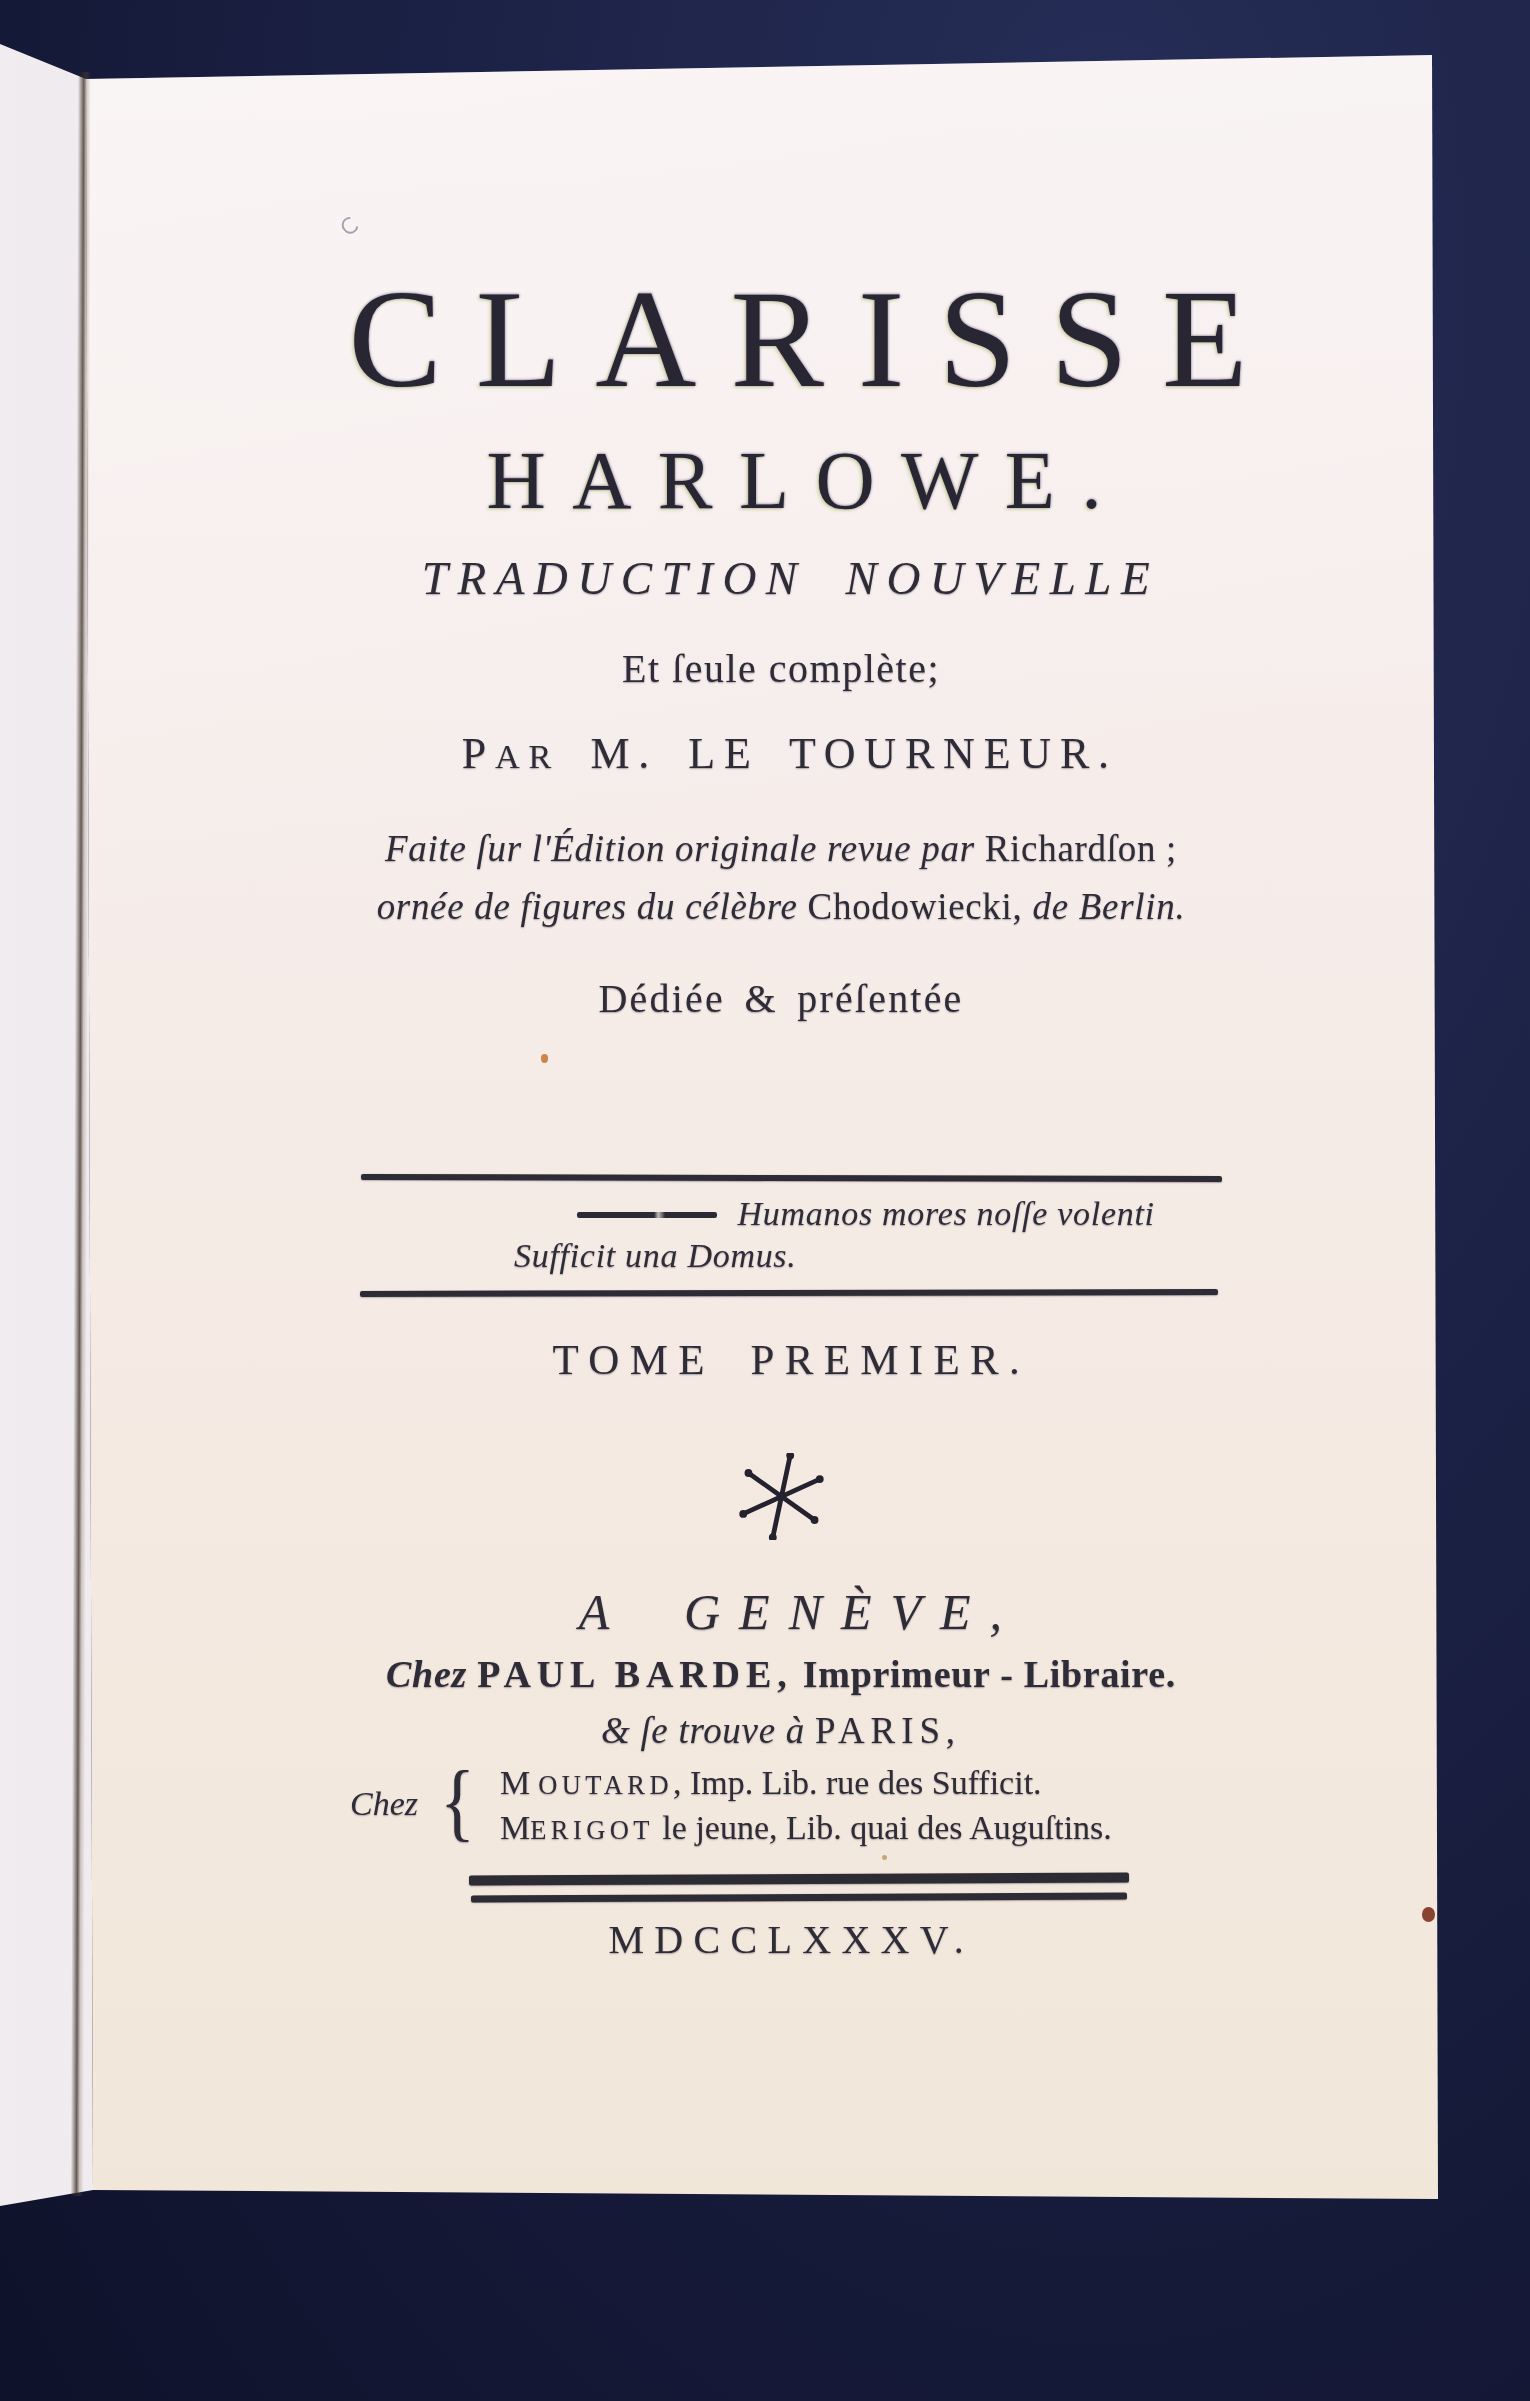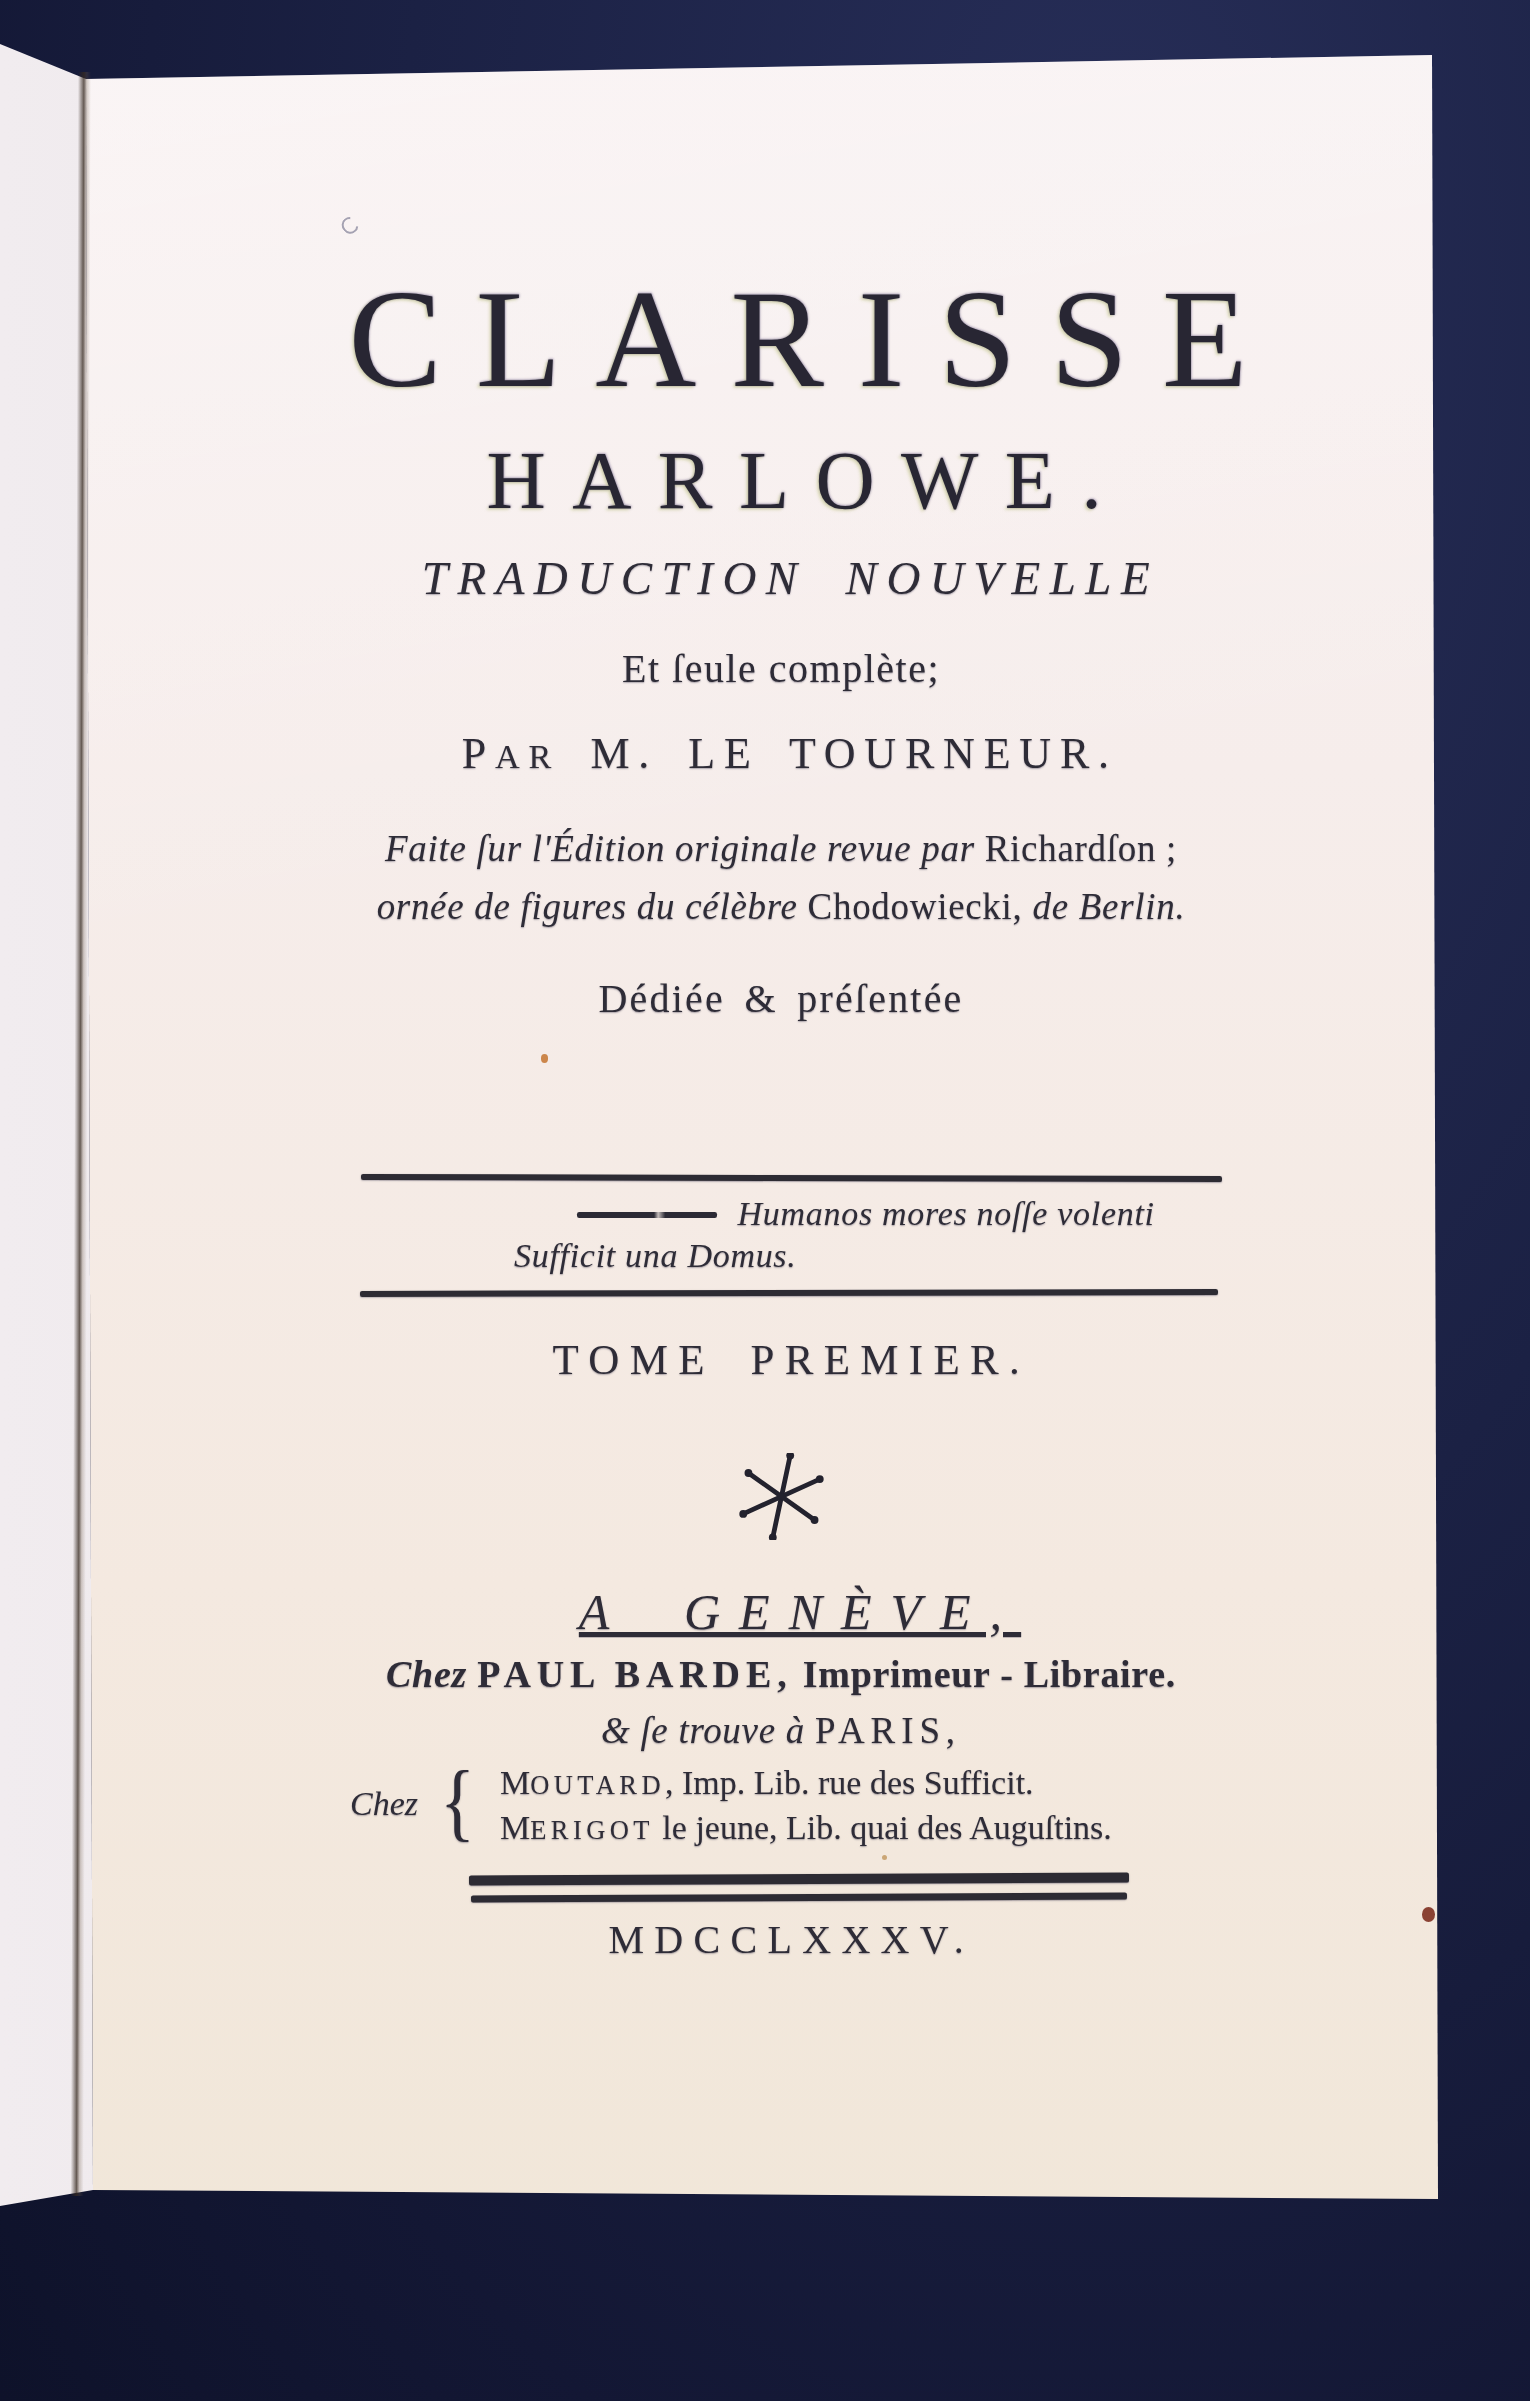"A GENÈVE," div.line { text-decoration: underline -> none }
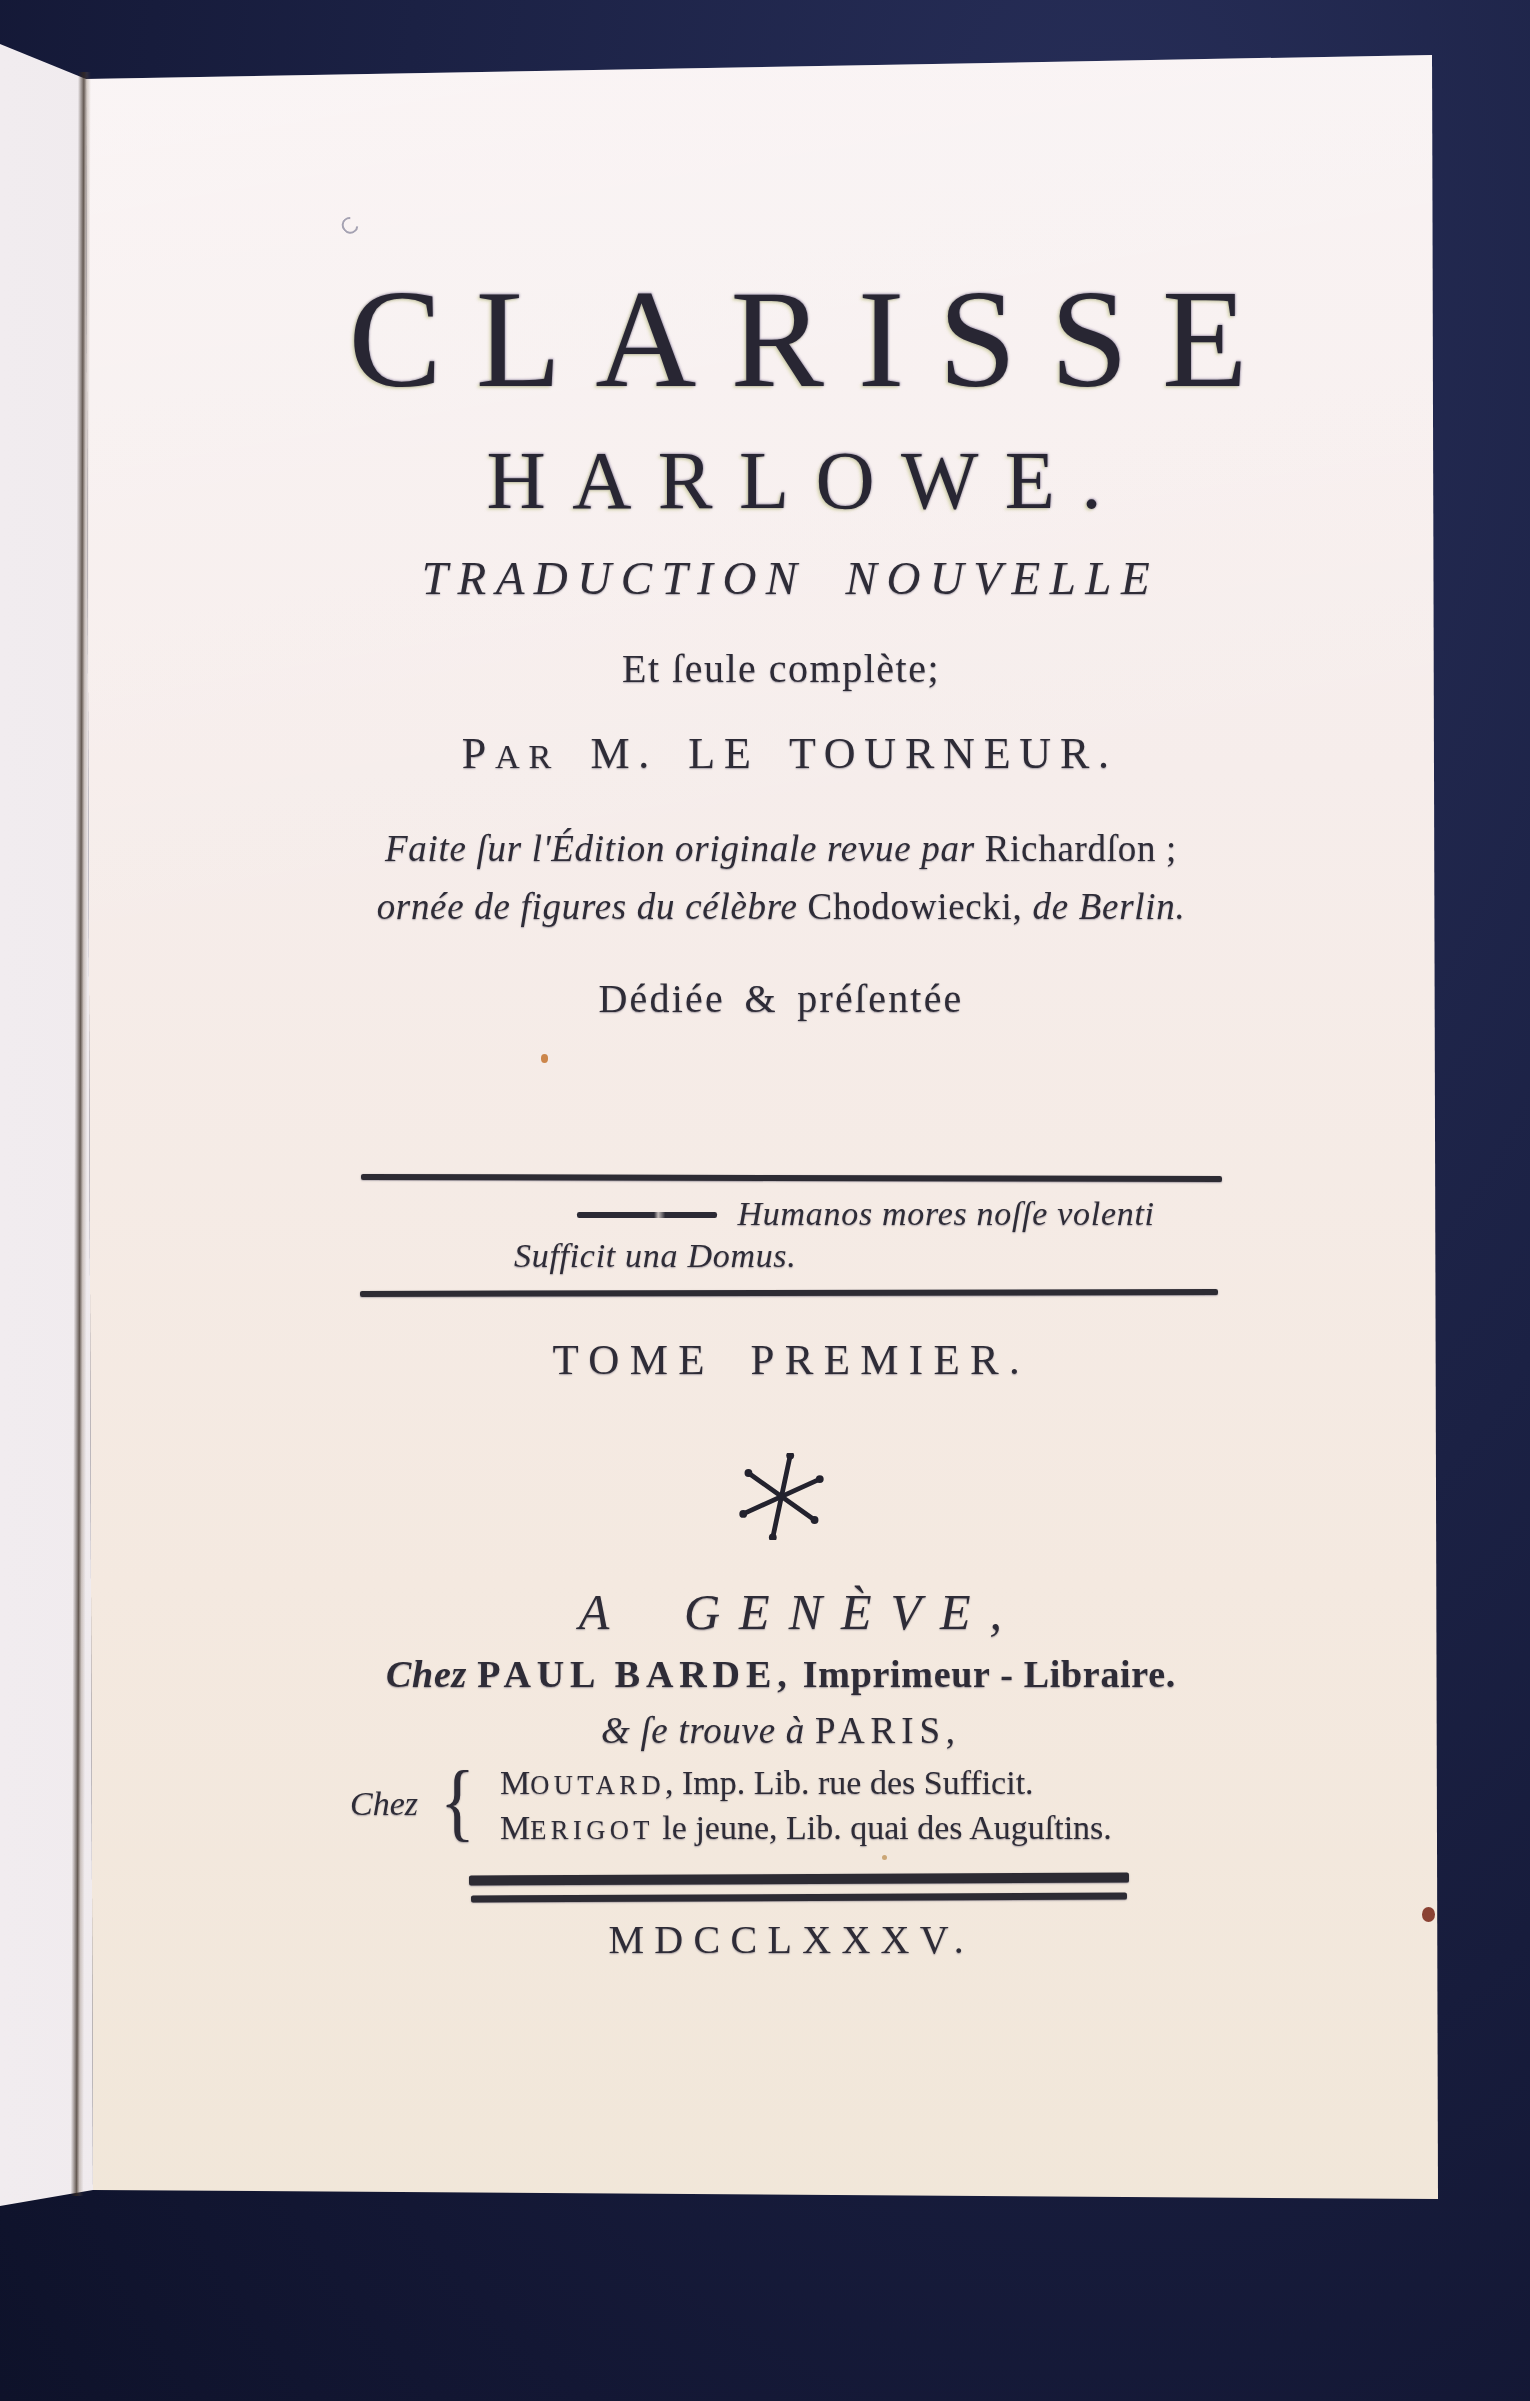"OUTARD" span.sm { margin-left: none -> 8px }
